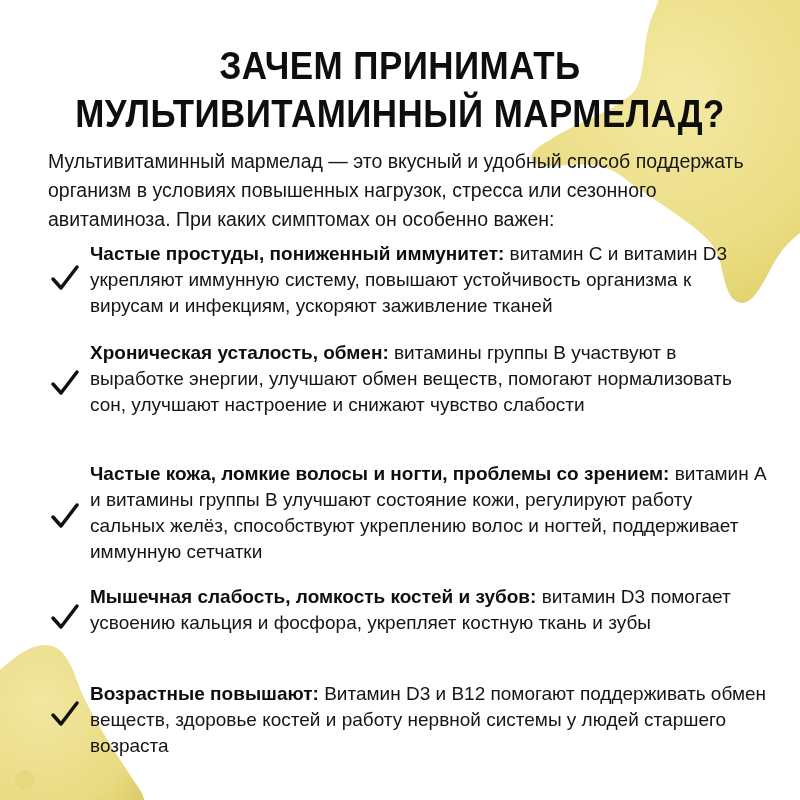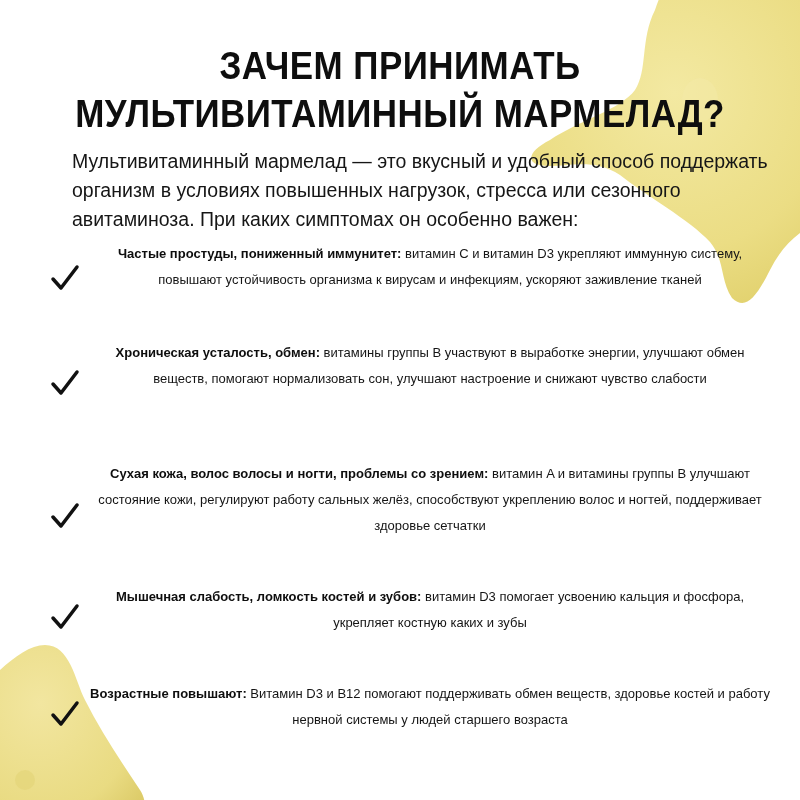"Мультивитаминный мармелад — это вкусный" .intro { margin-left: 24px -> none }
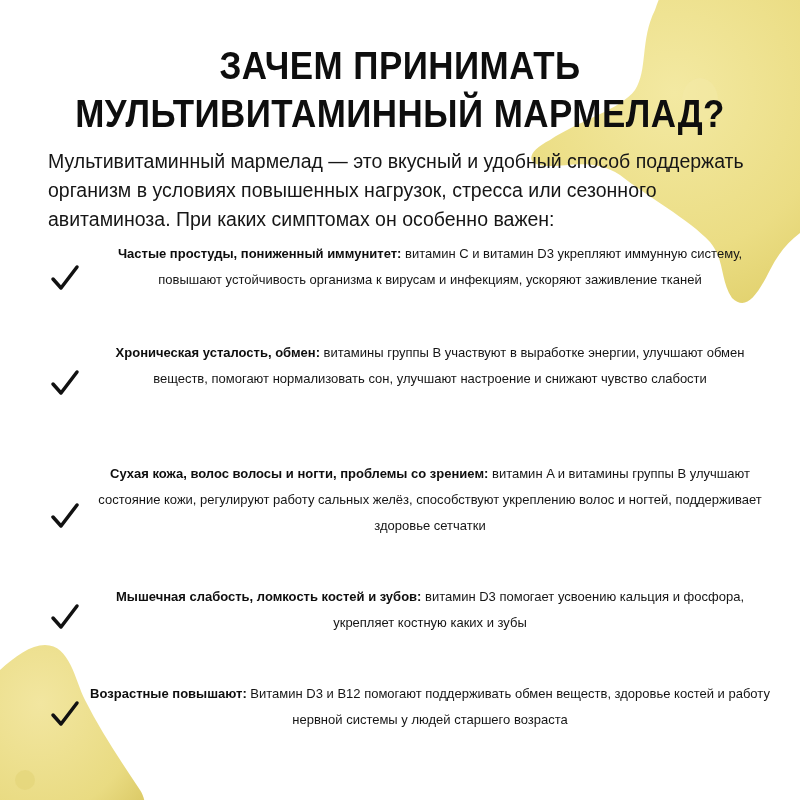"Частые простуды, пониженный иммунитет:" .item-text { font-size: 13px -> 19px; text-align: center -> none }
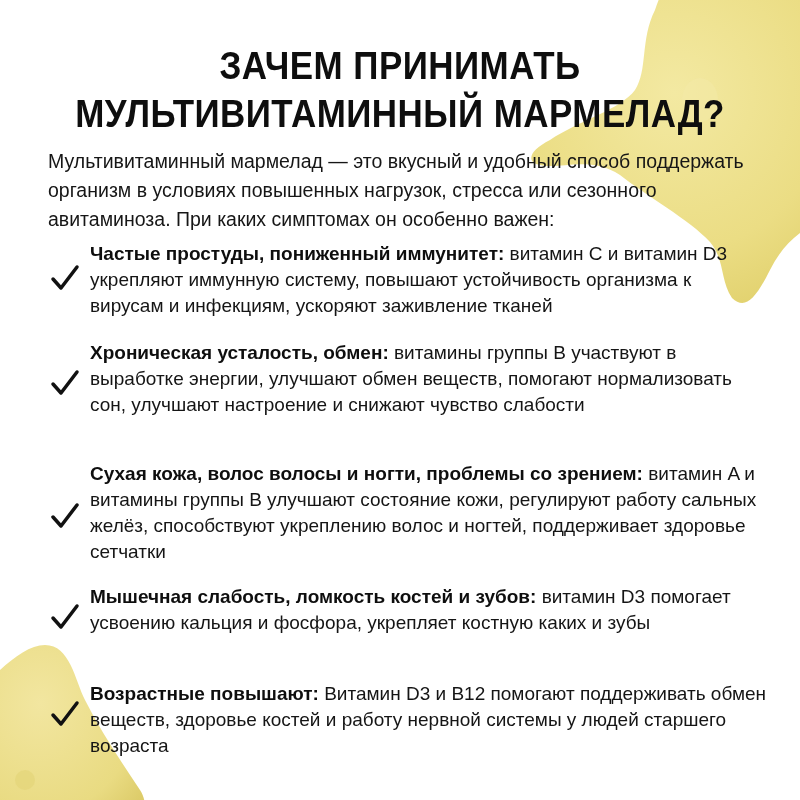"Сухая кожа, волос волосы и" b { text: Сухая кожа, волос -> Частые кожа, ломкие }
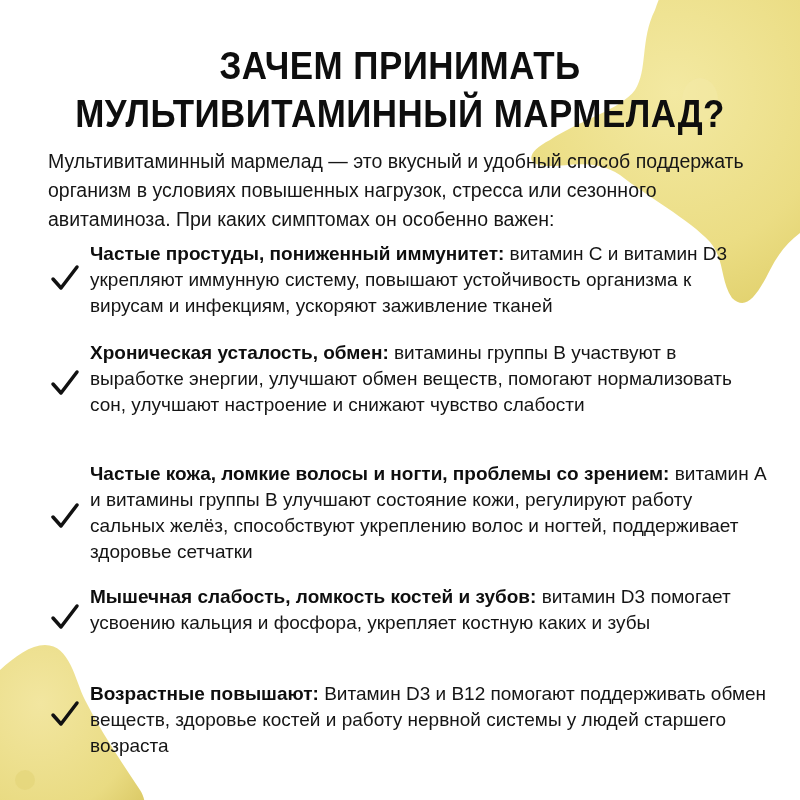"витамин A и витамины группы" span { text: здоровье -> иммунную }
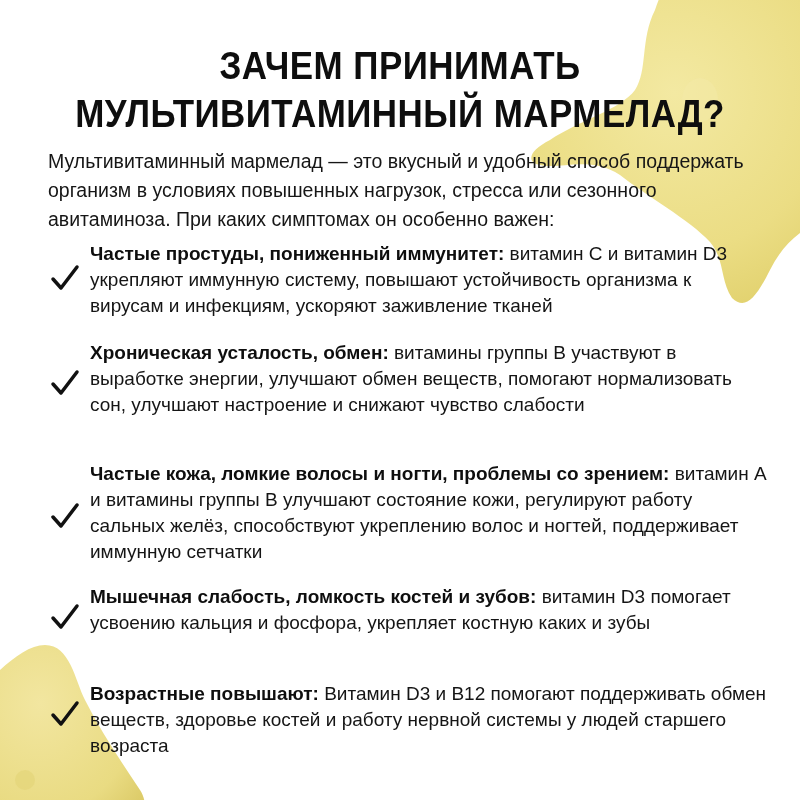"витамин D3 помогает усвоению кальция" span { text: каких -> ткань }
